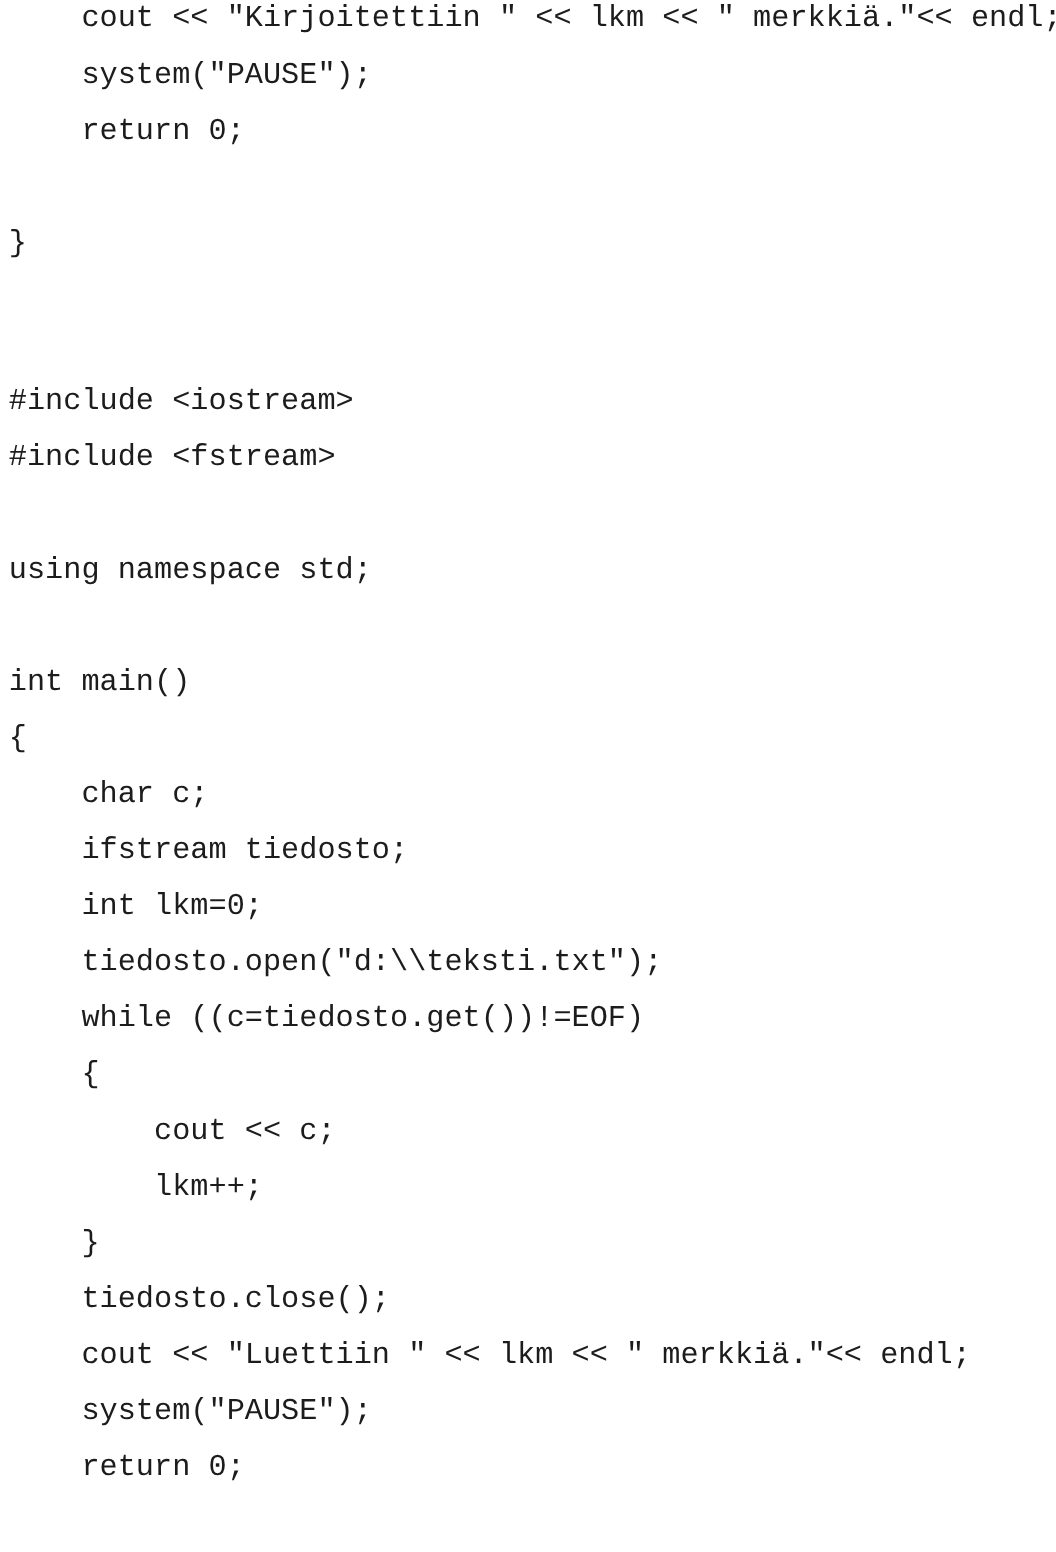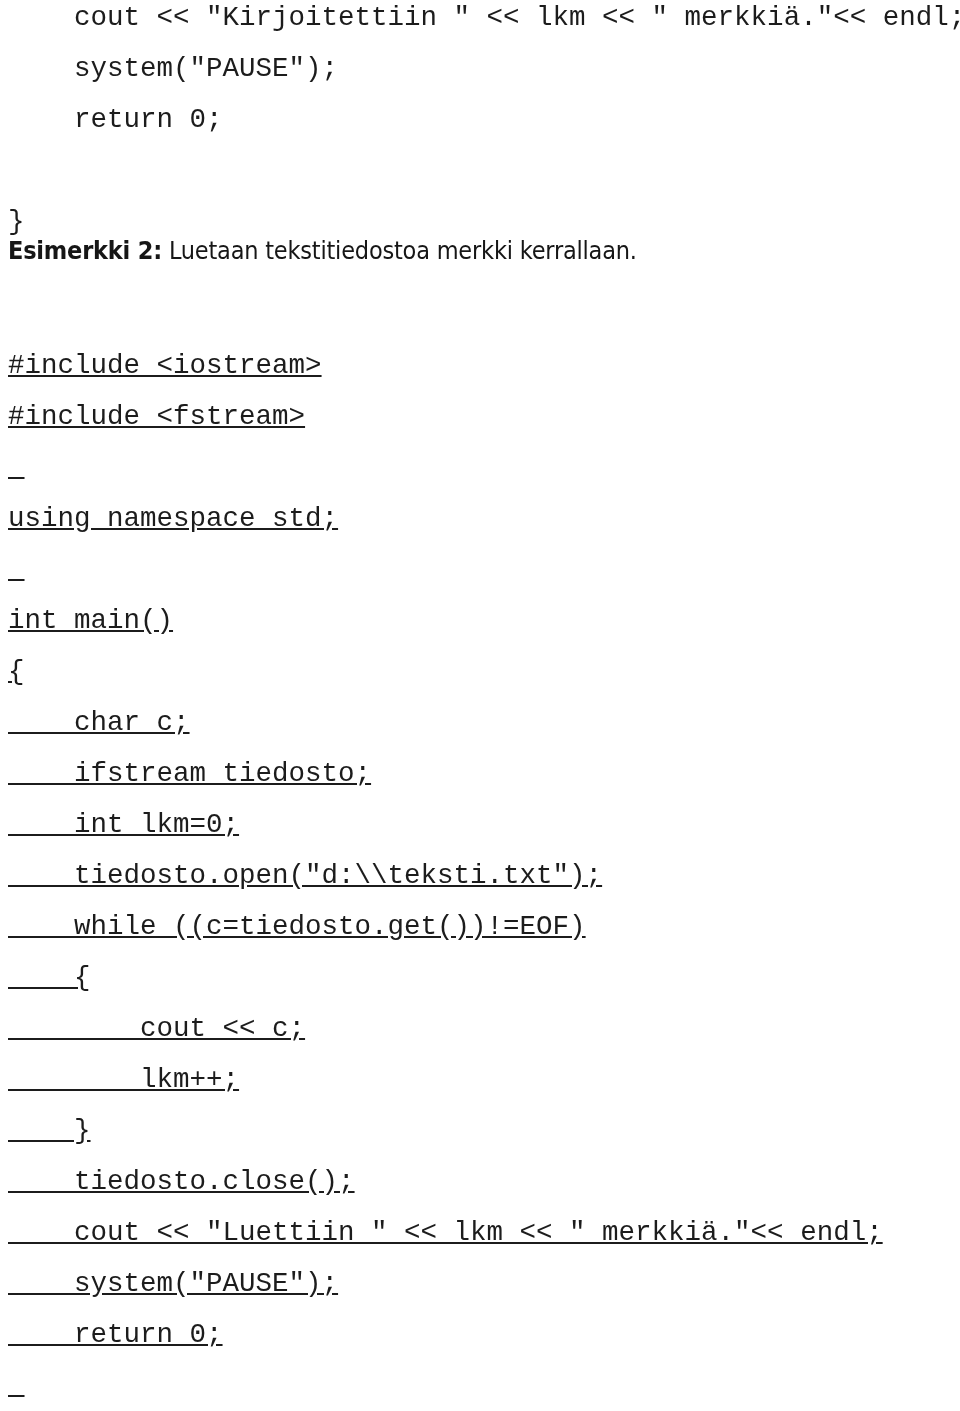"Esimerkki 2: Luetaan tekstitiedostoa" div.example-heading { html: <div><span>Esimerkki 2:</span><span> Luetaan tekstitiedostoa merkki kerrallaan.</span></div> -> none }
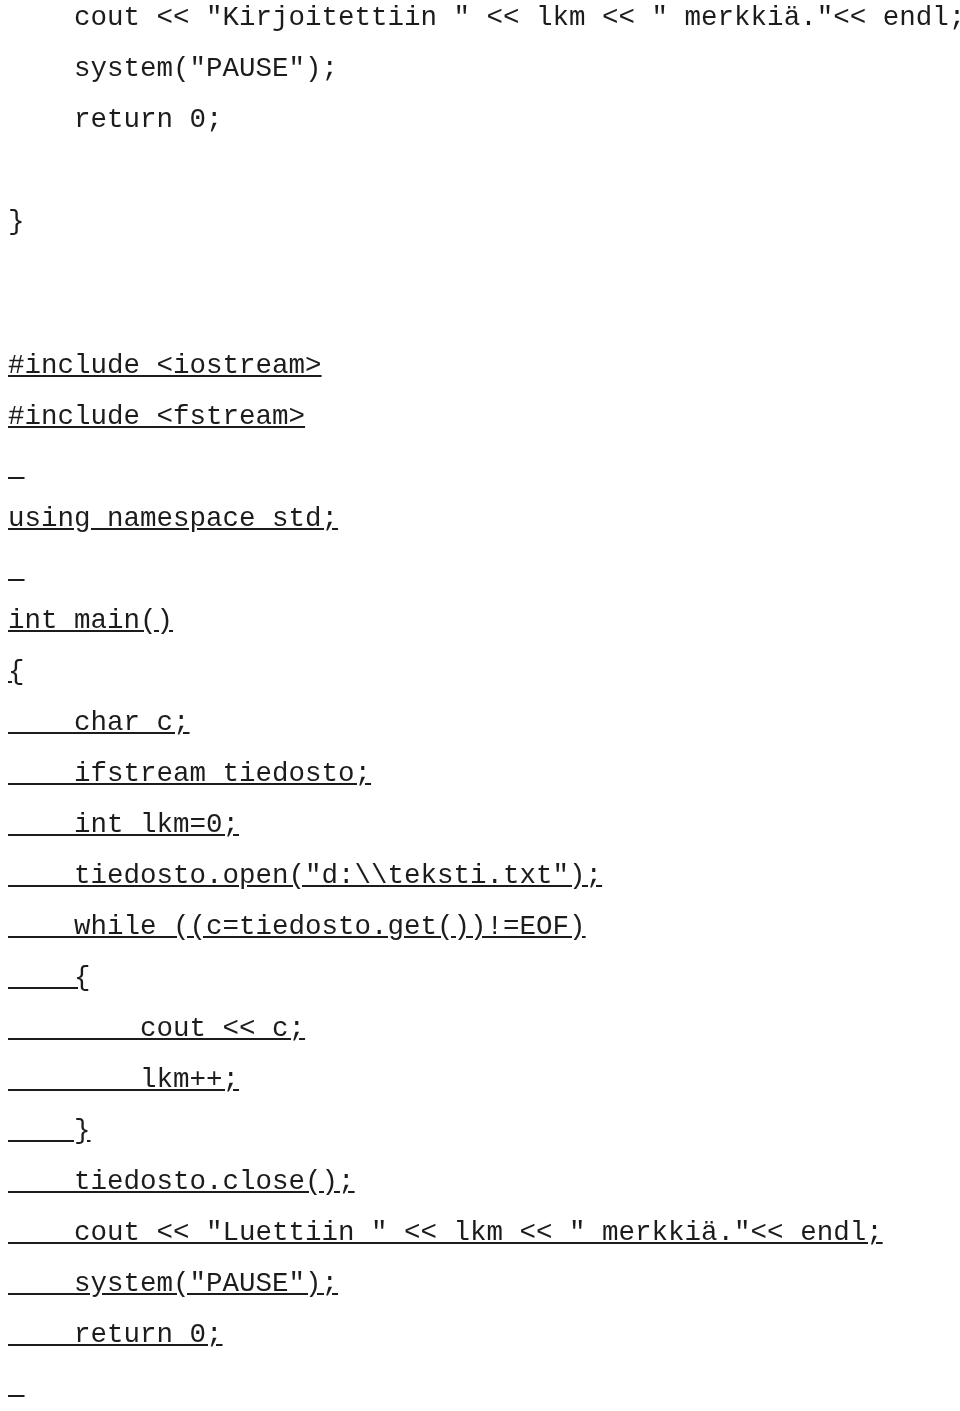"#include <iostream>" #code-main { text-decoration: underline -> none }
